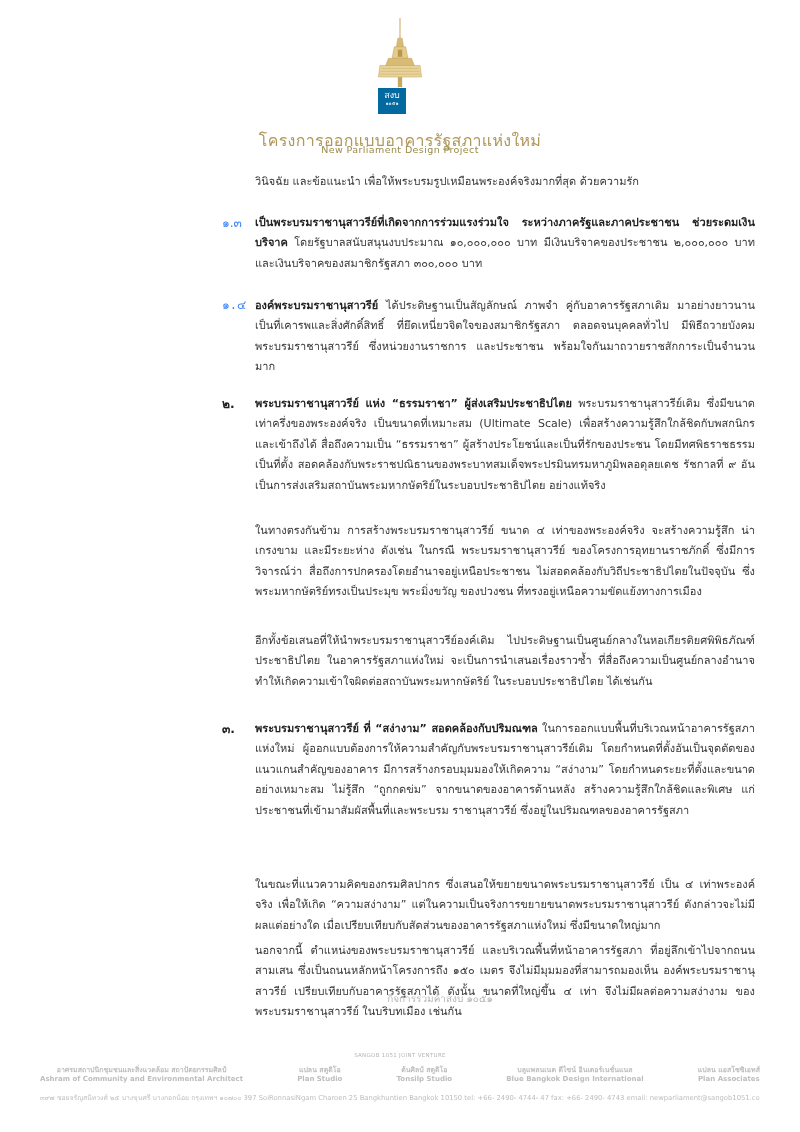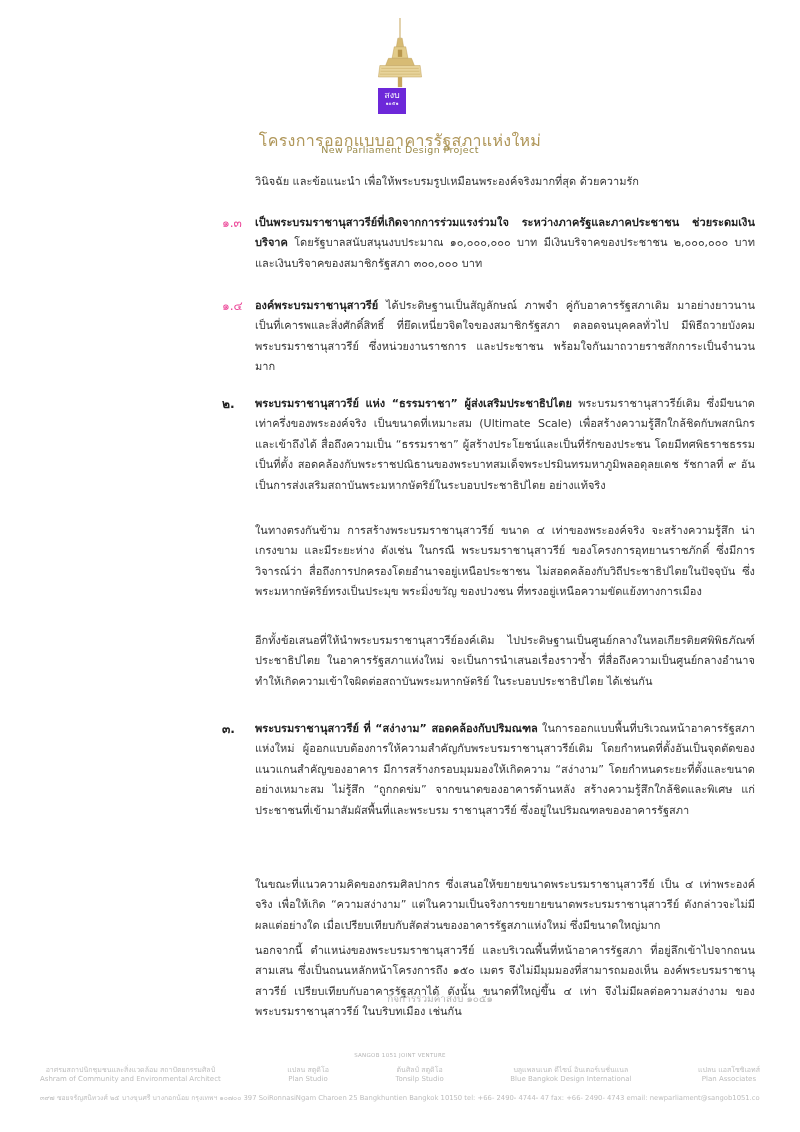"สงบ" .logo-box { background: #6d28d9 -> #0369a1 }
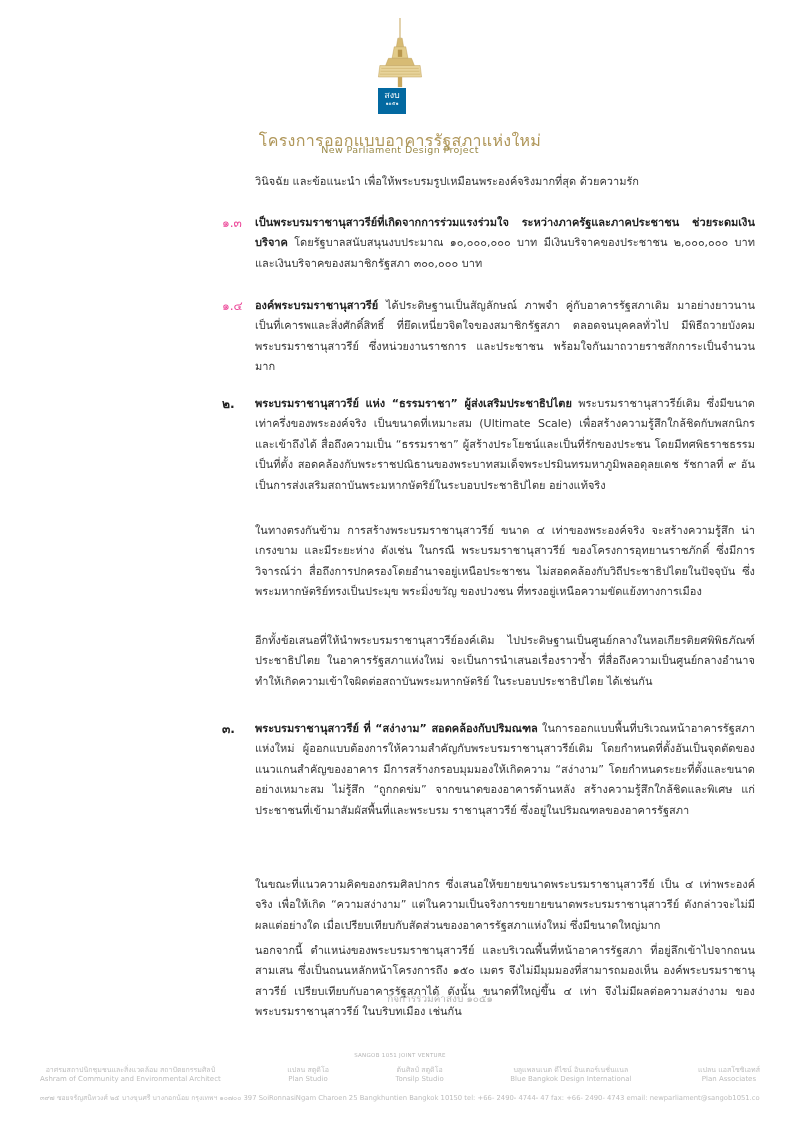"๑.๓" .num { color: #ec4899 -> #3b82f6 }
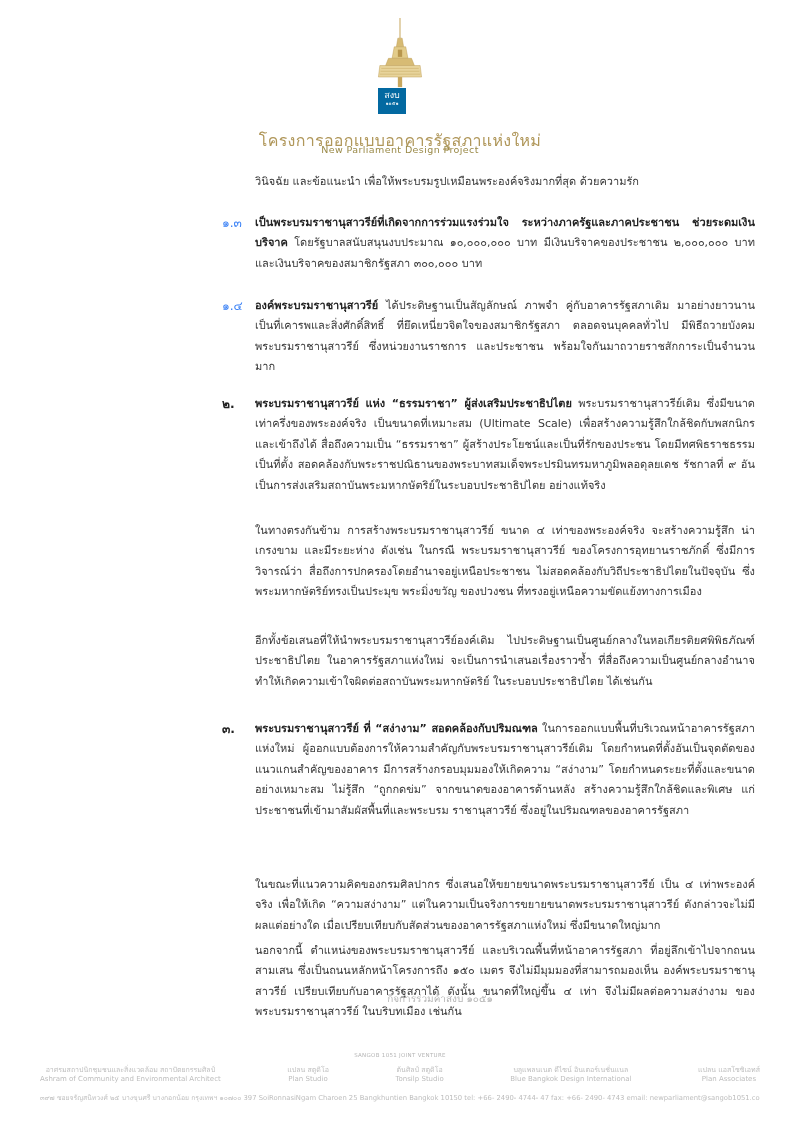"๑.๔" div.num { font-family: none -> Liberation Mono, monospace }
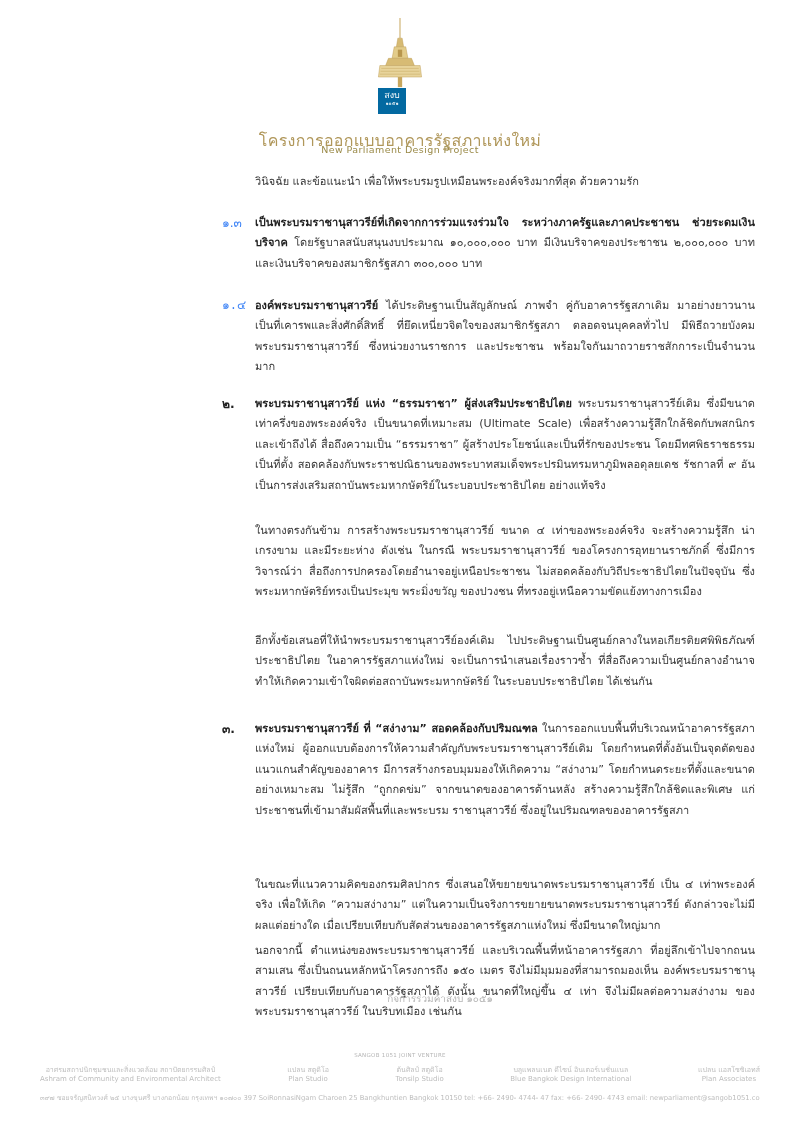"อาศรมสถาปนิกชุมชนและสิ่งแวดล้อม" .footer-row { font-weight: none -> bold }
